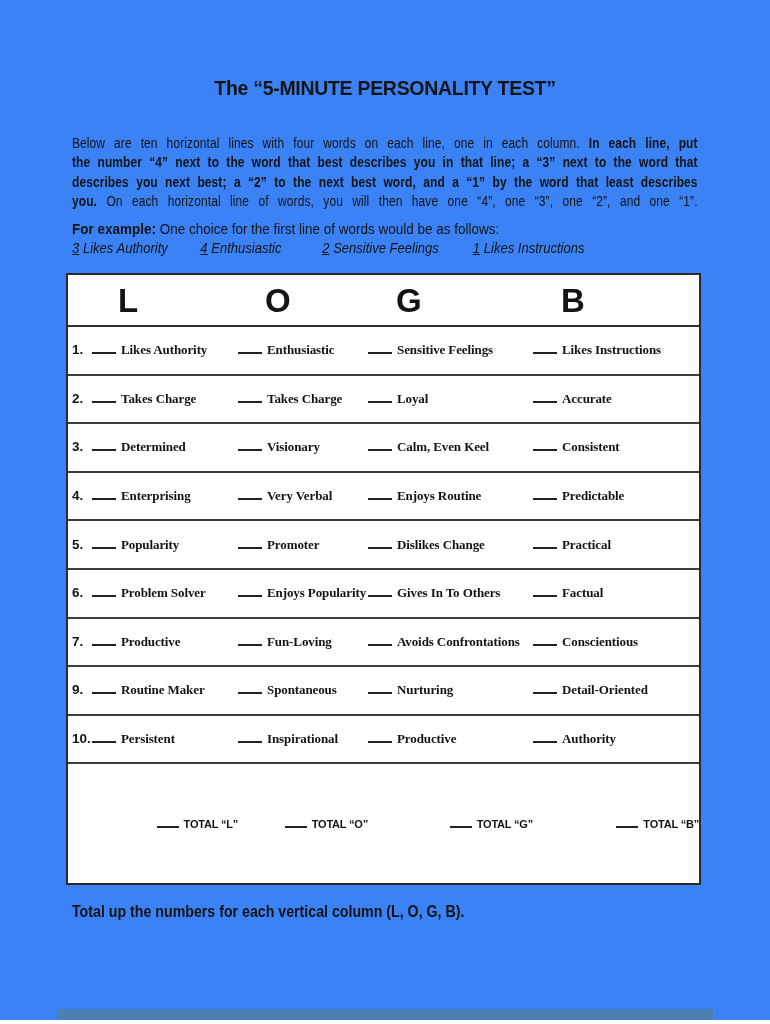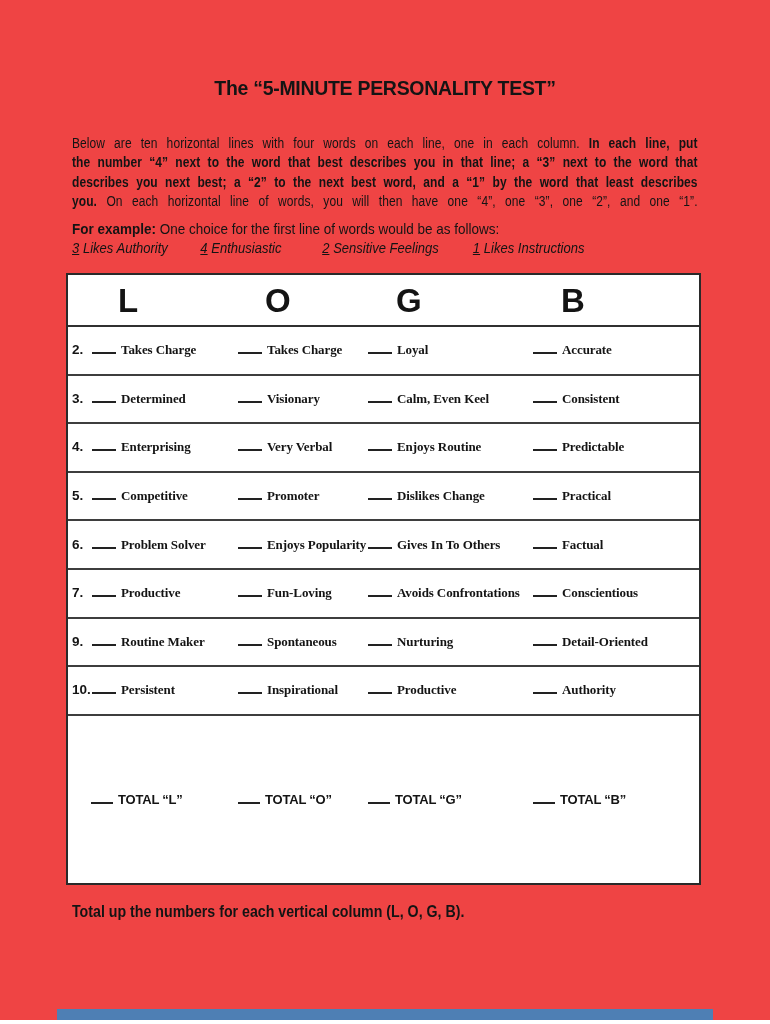"The “5-MINUTE PERSONALITY TEST”" .page { background: #ef4444 -> #3b82f6 }
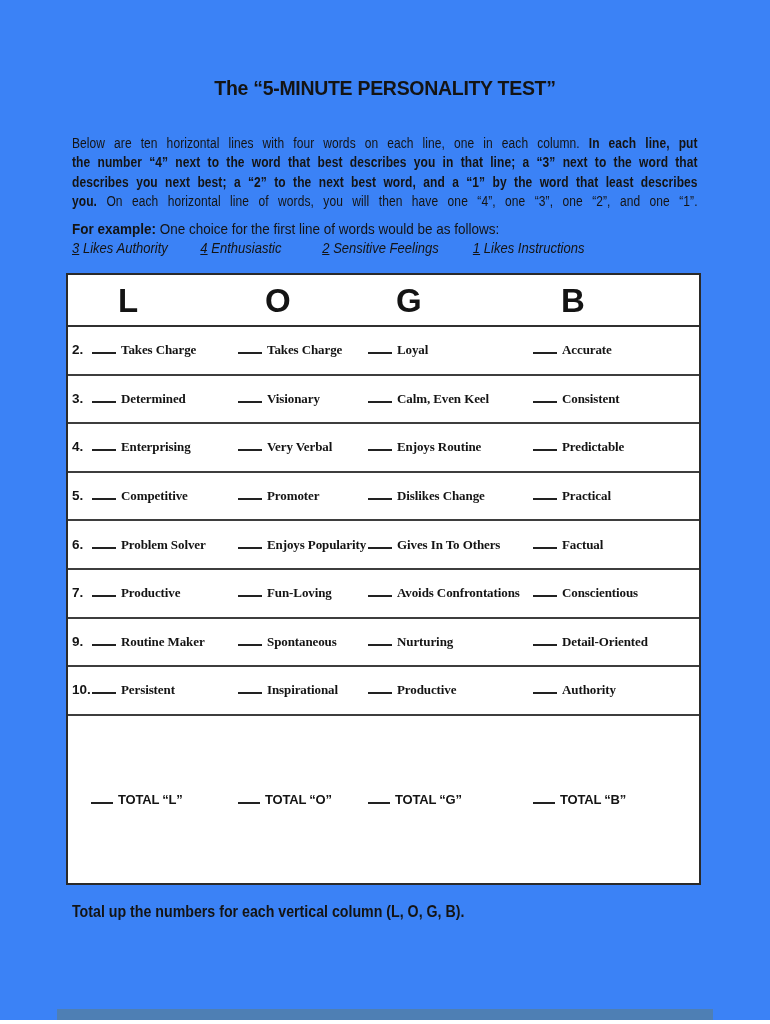"1. Likes Authority" div.grid-row { html: none -> <div> <div><span>1.</span><span></span><span>Likes Authority</span></div> <div><span></span><span>Enthusiastic</span></div> <div><span></span><span>Sensitive Feelings</span></div> <div><span></span><span>Likes Instructions</span></div> </div> }
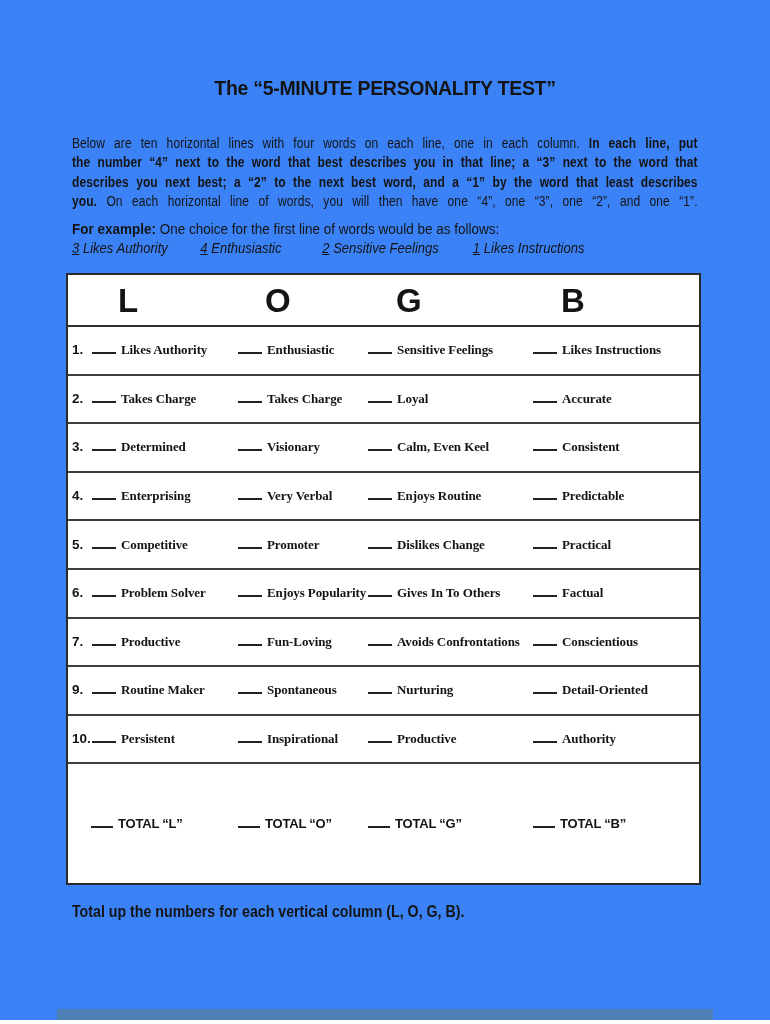"Competitive" span.word { text: Competitive -> Popularity }
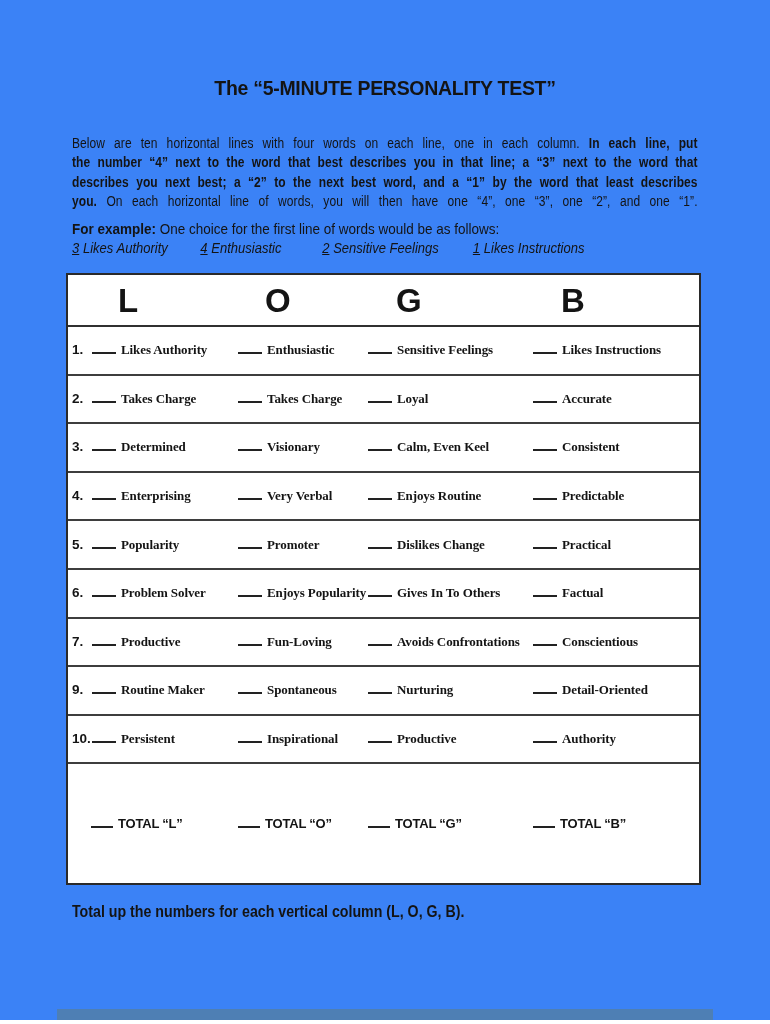"TOTAL “L”" .ttotal { font-size: 13px -> 11px; text-align: none -> right }
